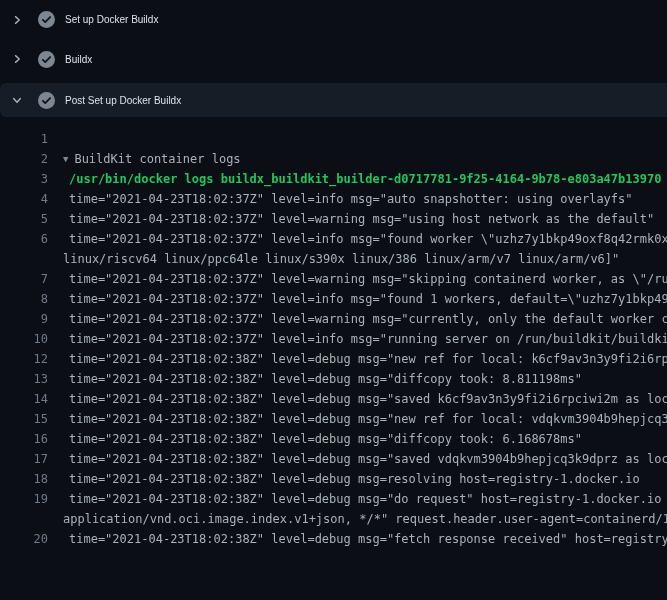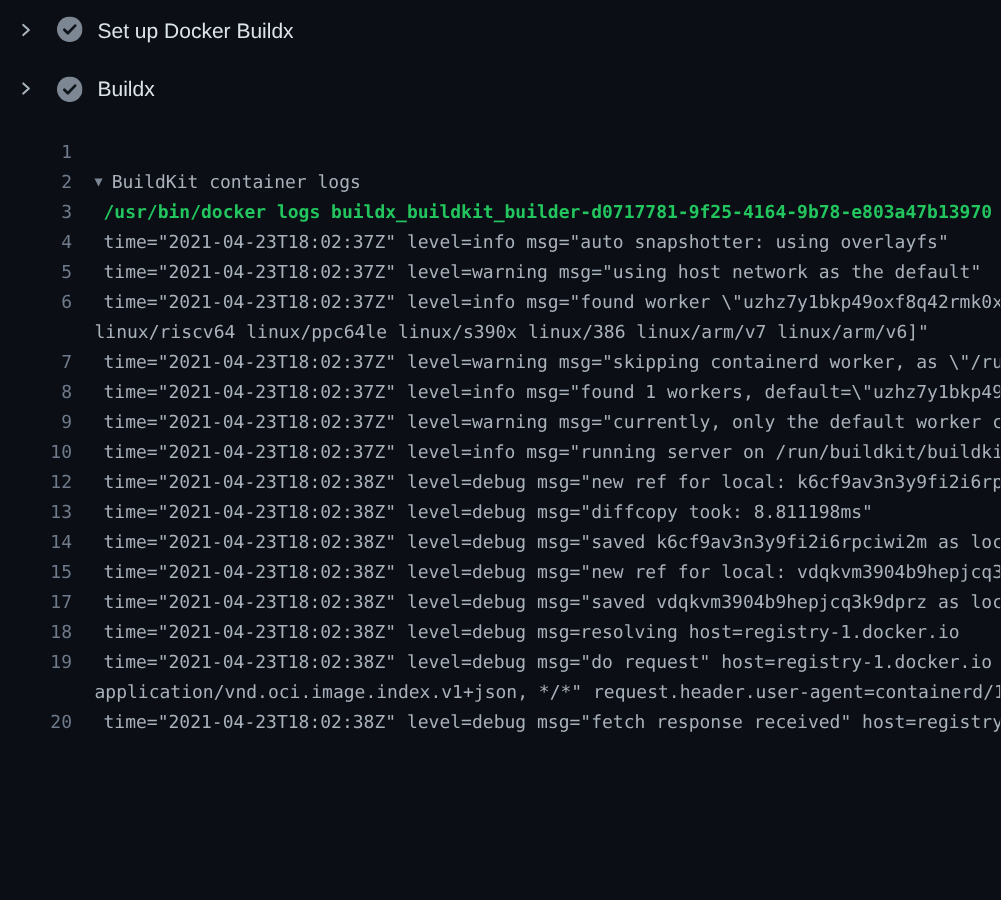"Set up Docker Buildx" .step { font-size: 14px -> 10px }
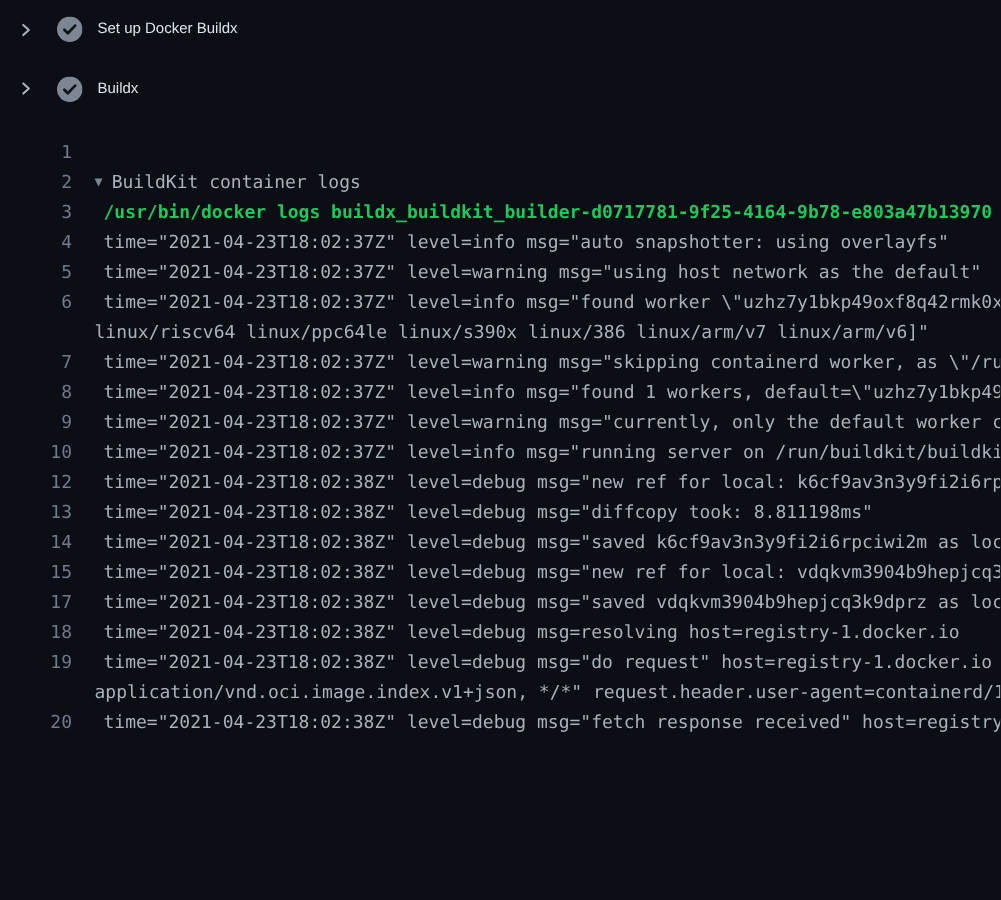"Post Set up Docker Buildx" div.step { html: none -> <div> <span> <svg> <path></path> </svg> </span> <span> <svg> <circle></circle> <path></path> </svg> </span> <span>Post Set up Docker Buildx</span> </div> }
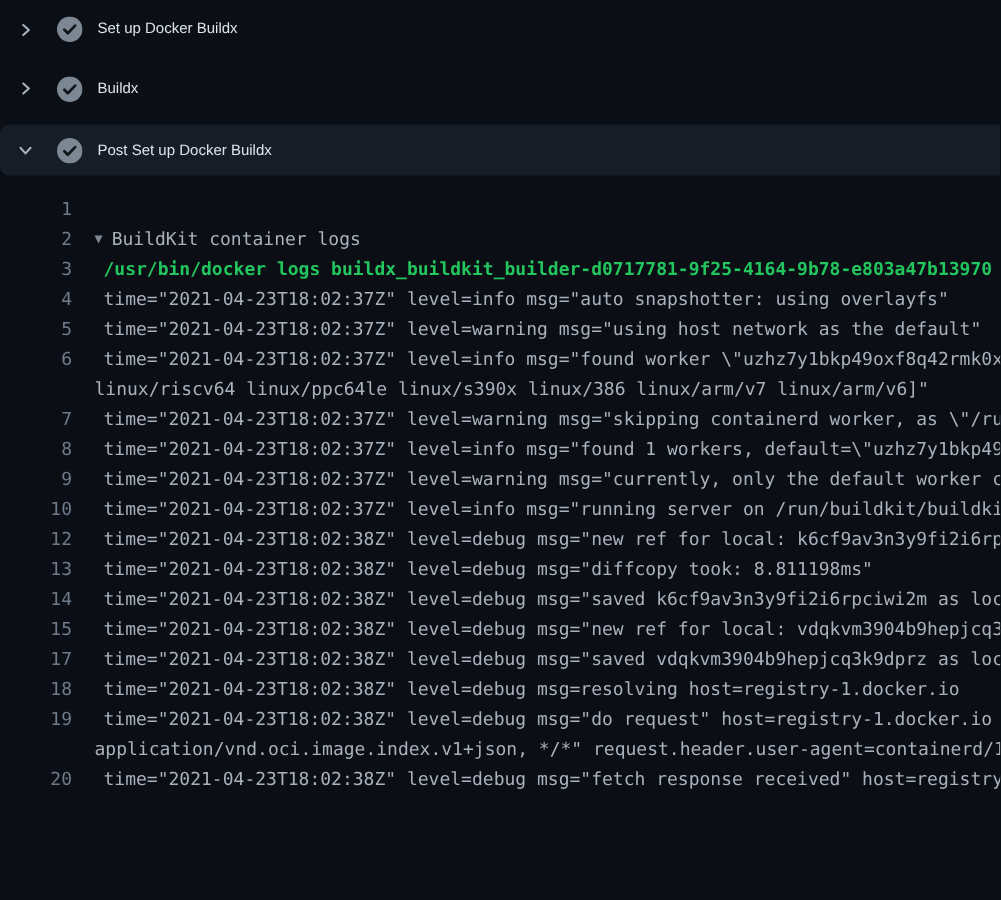"16" div.row { html: none -> <div> <span>16</span> <span>time="2021-04-23T18:02:38Z" level=debug msg="diffcopy took: 6.168678ms"</span> </div> }
